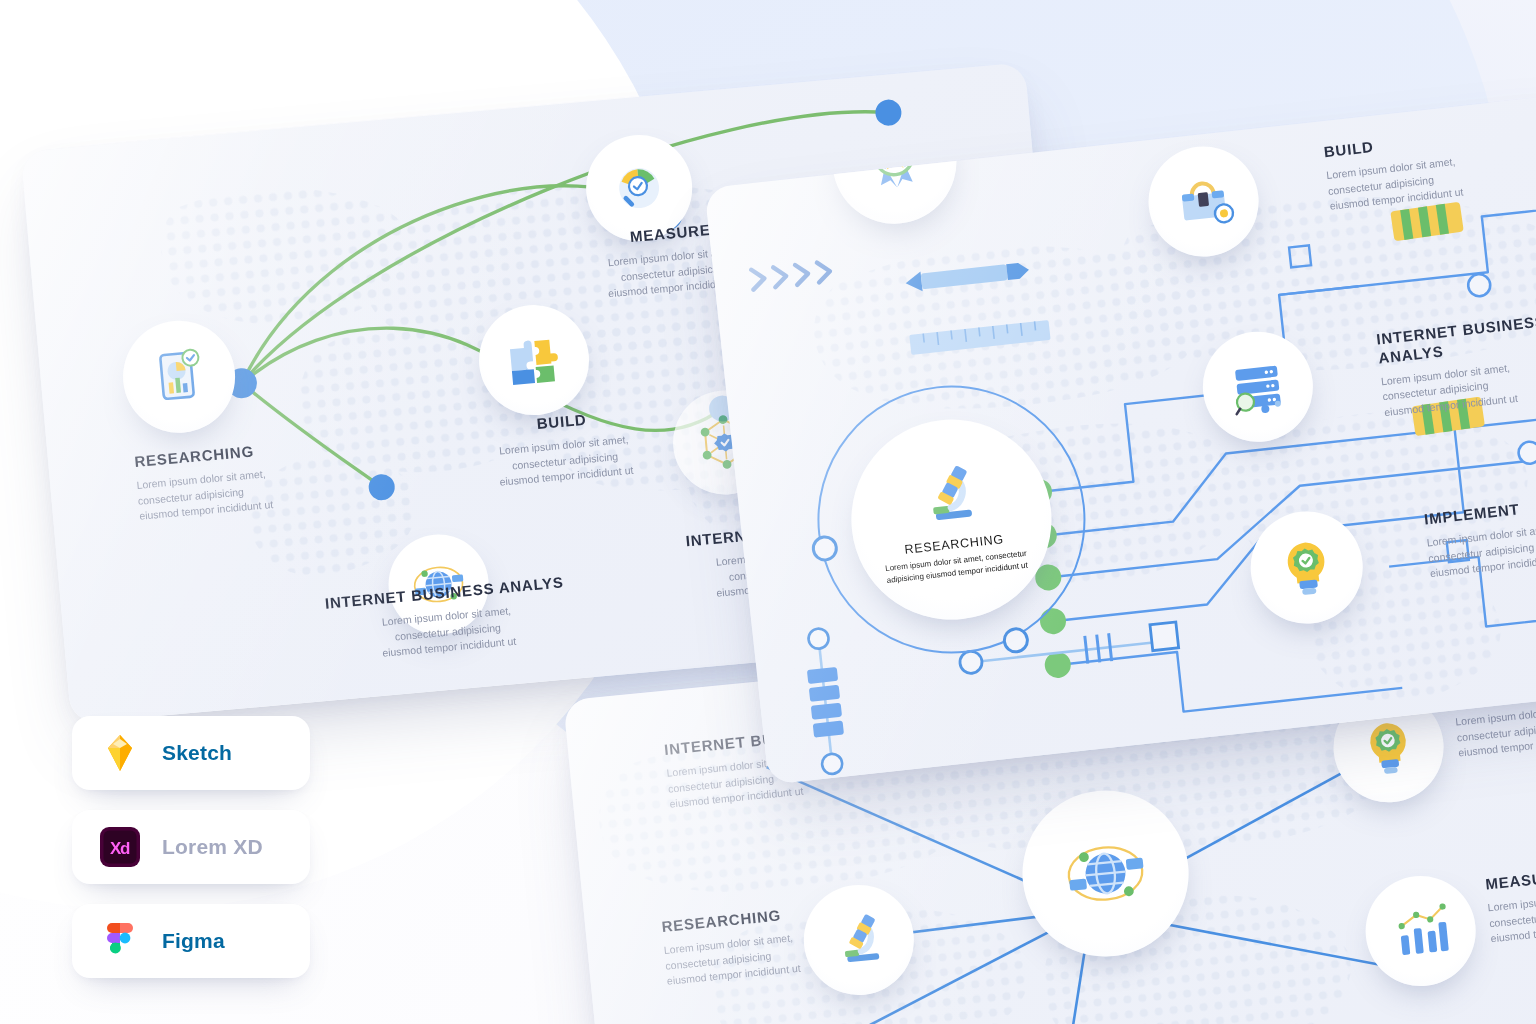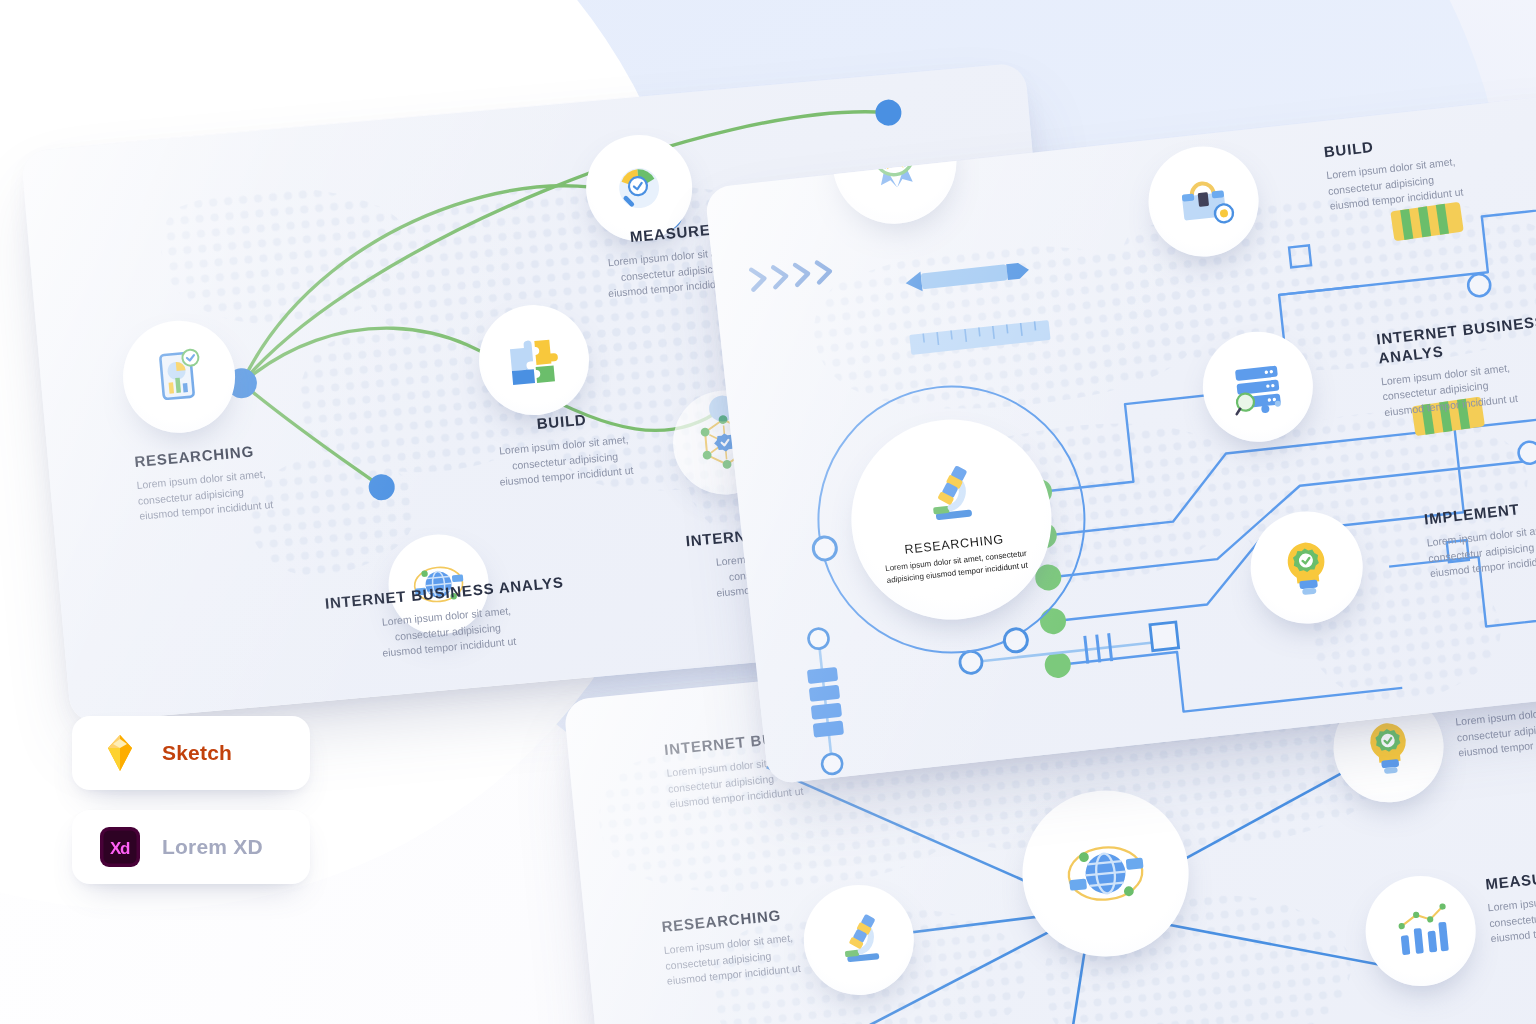"Sketch" .badge .blabel { color: #c2410c -> #0369a1 }
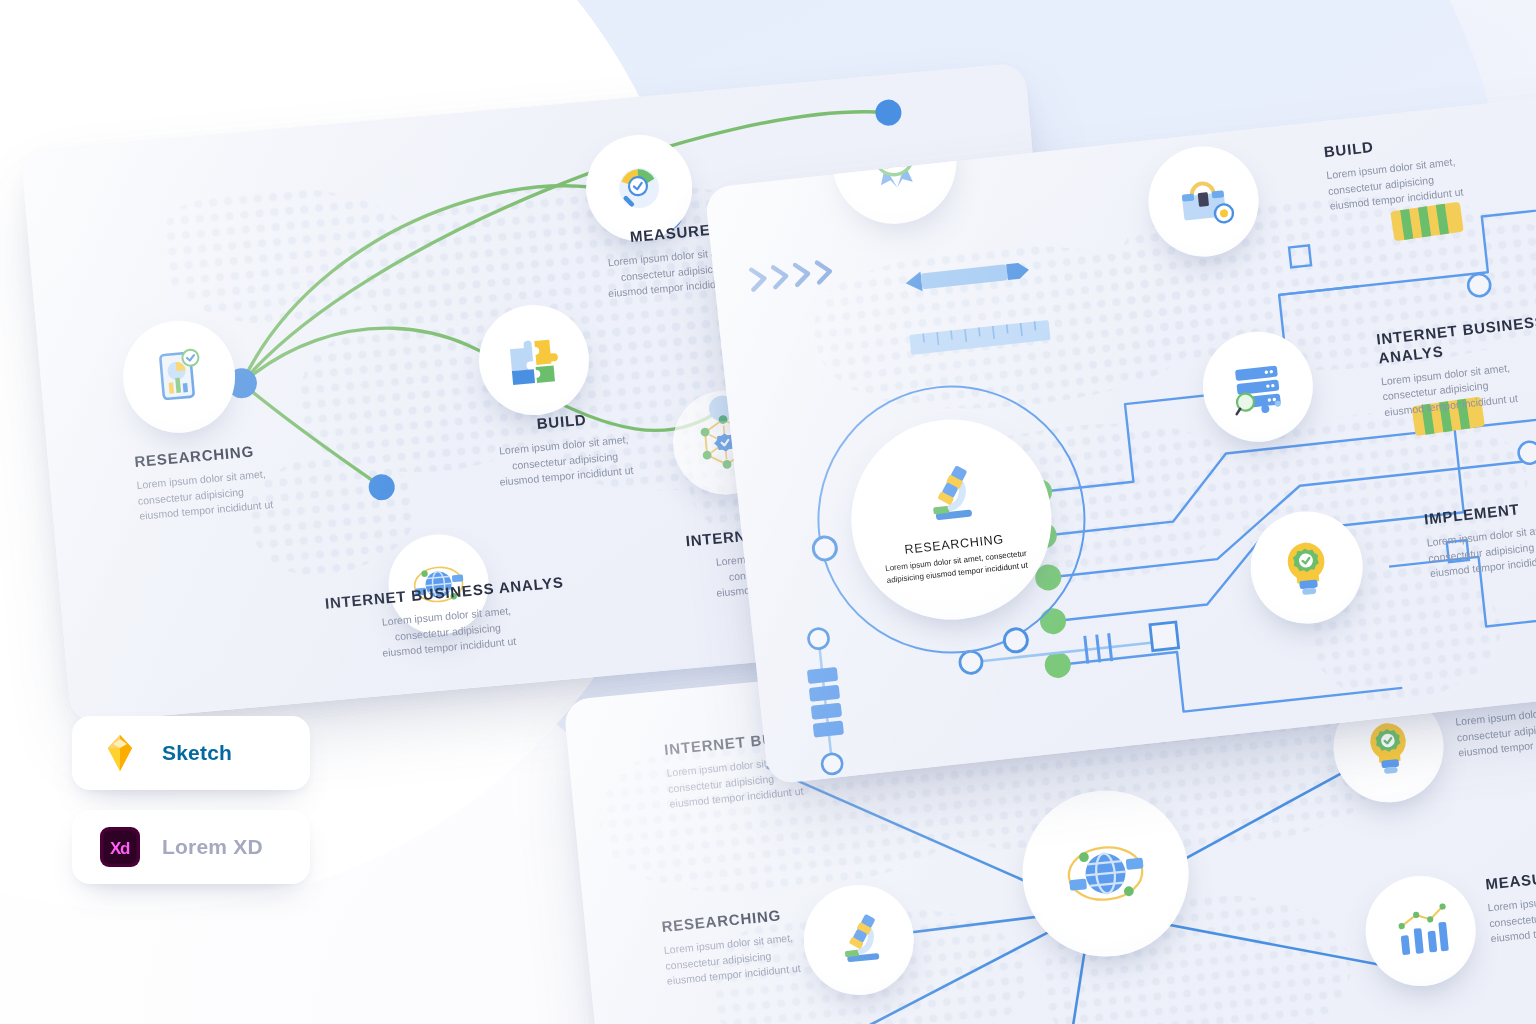"Figma" div.badge { html: none -> <div> <span> <svg> <path></path> <path></path> <path></path> <circle></circle> <path></path> <circle></circle> </svg> </span> <span>Figma</span> </div> }
